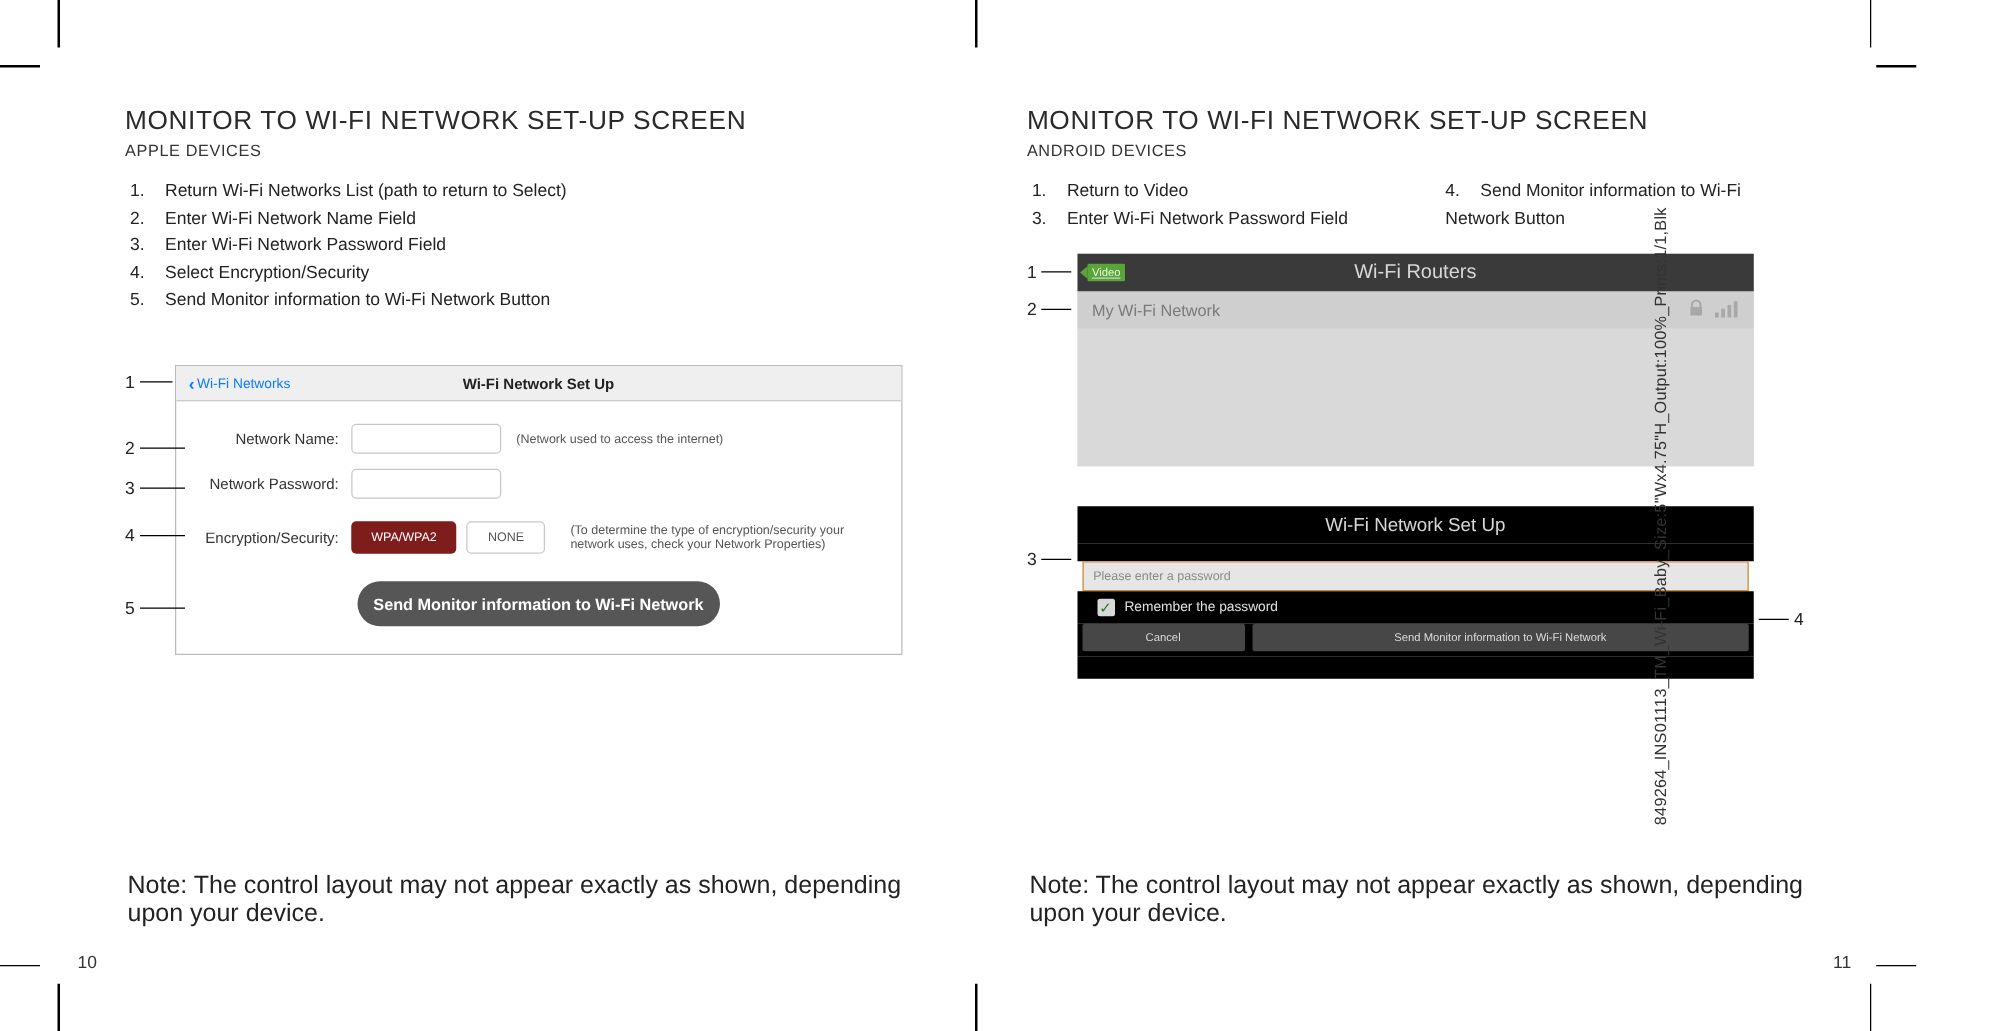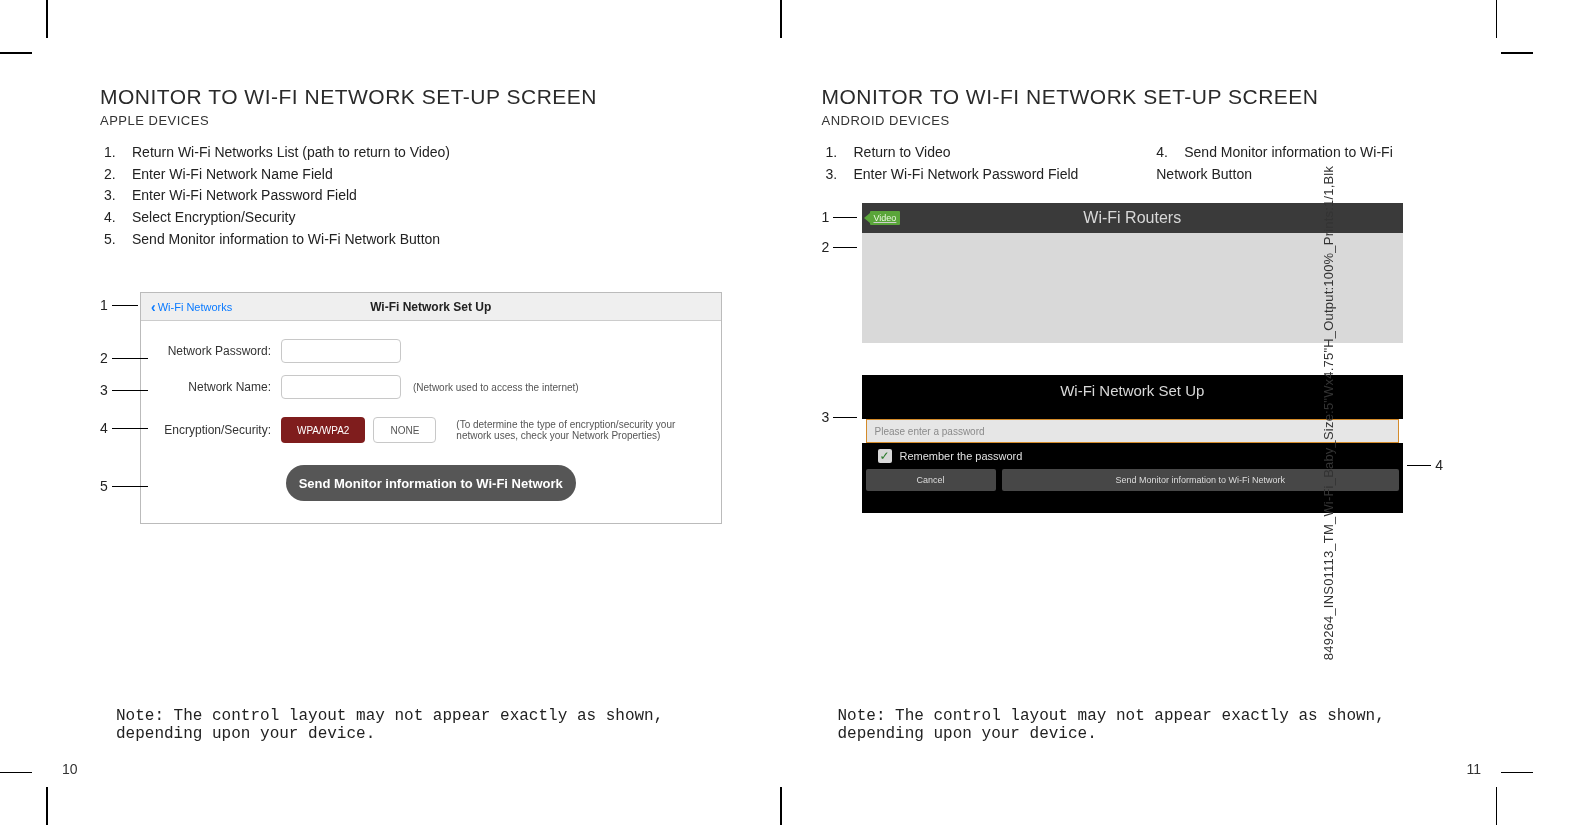"Return Wi-Fi Networks List (path" span { text: Video -> Select }
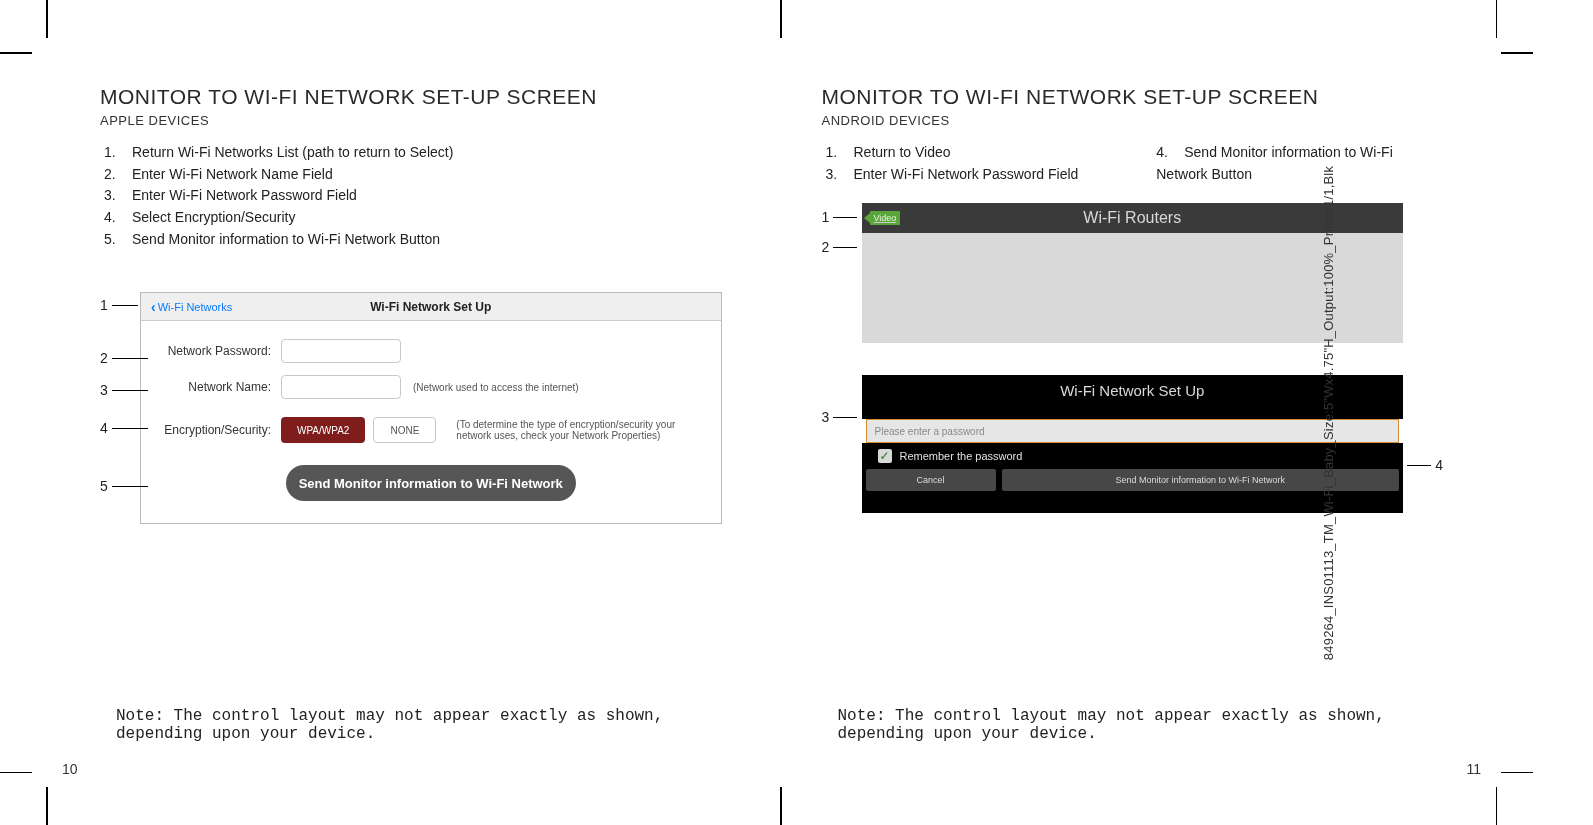"My Wi-Fi Network" div.and-row { html: none -> <div> <span>My Wi-Fi Network</span> <span> <span> <svg> <path></path> <rect></rect> </svg> </span> <span> <svg> <rect></rect> <rect></rect> <rect></rect> <rect></rect> </svg> </span> </span> </div> }
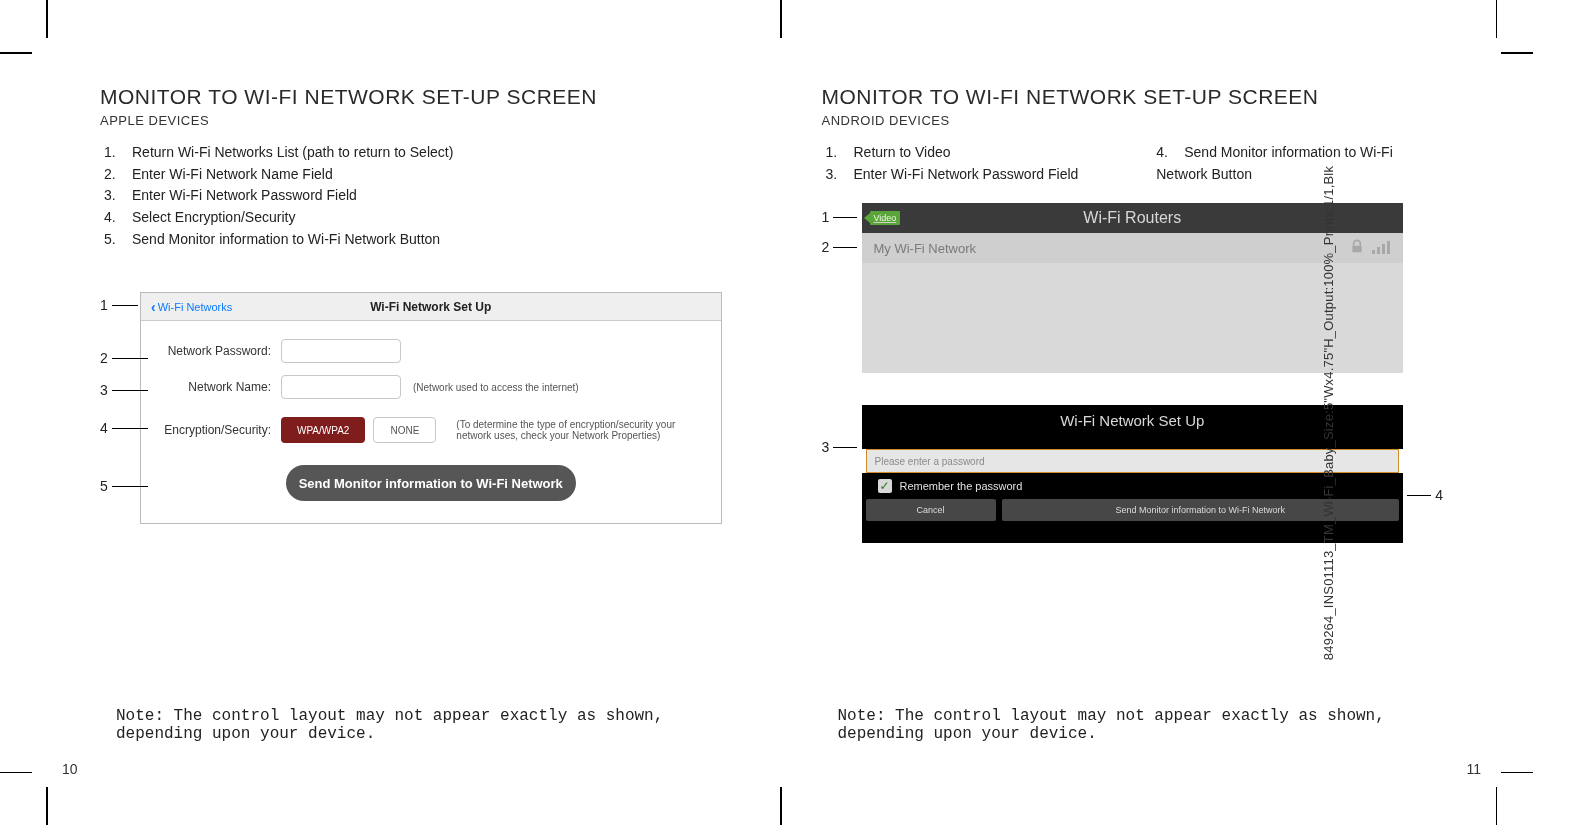"Network Password:" div.ios-row { order: before "Network Name:" -> after "Network Name:" }
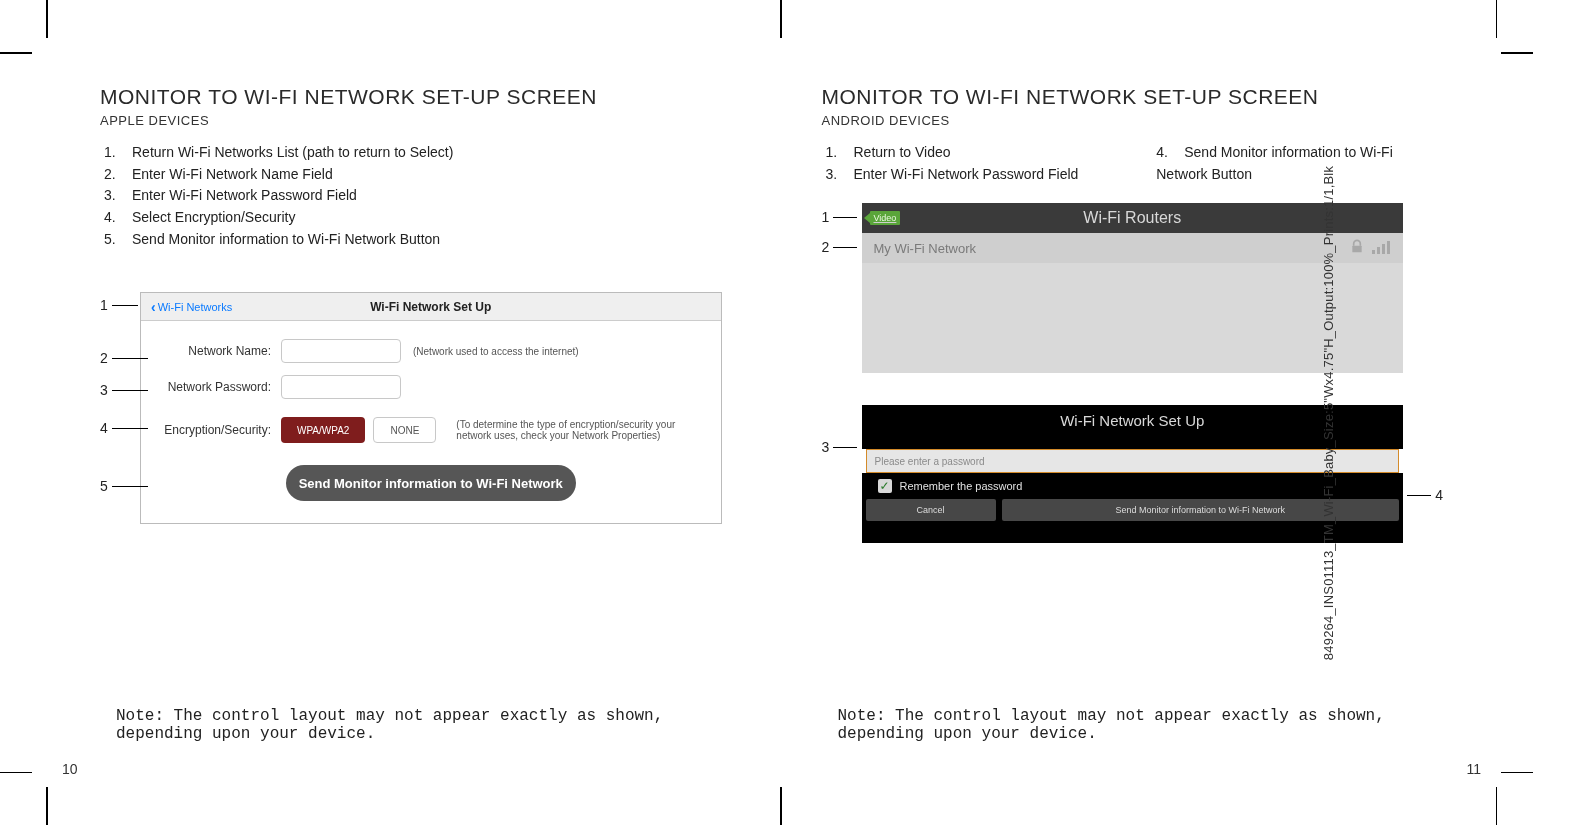"Note: The control layout may" .note { font-family: Liberation Mono, monospace -> none; font-size: 16px -> 20px; left: 66px -> 52px }
